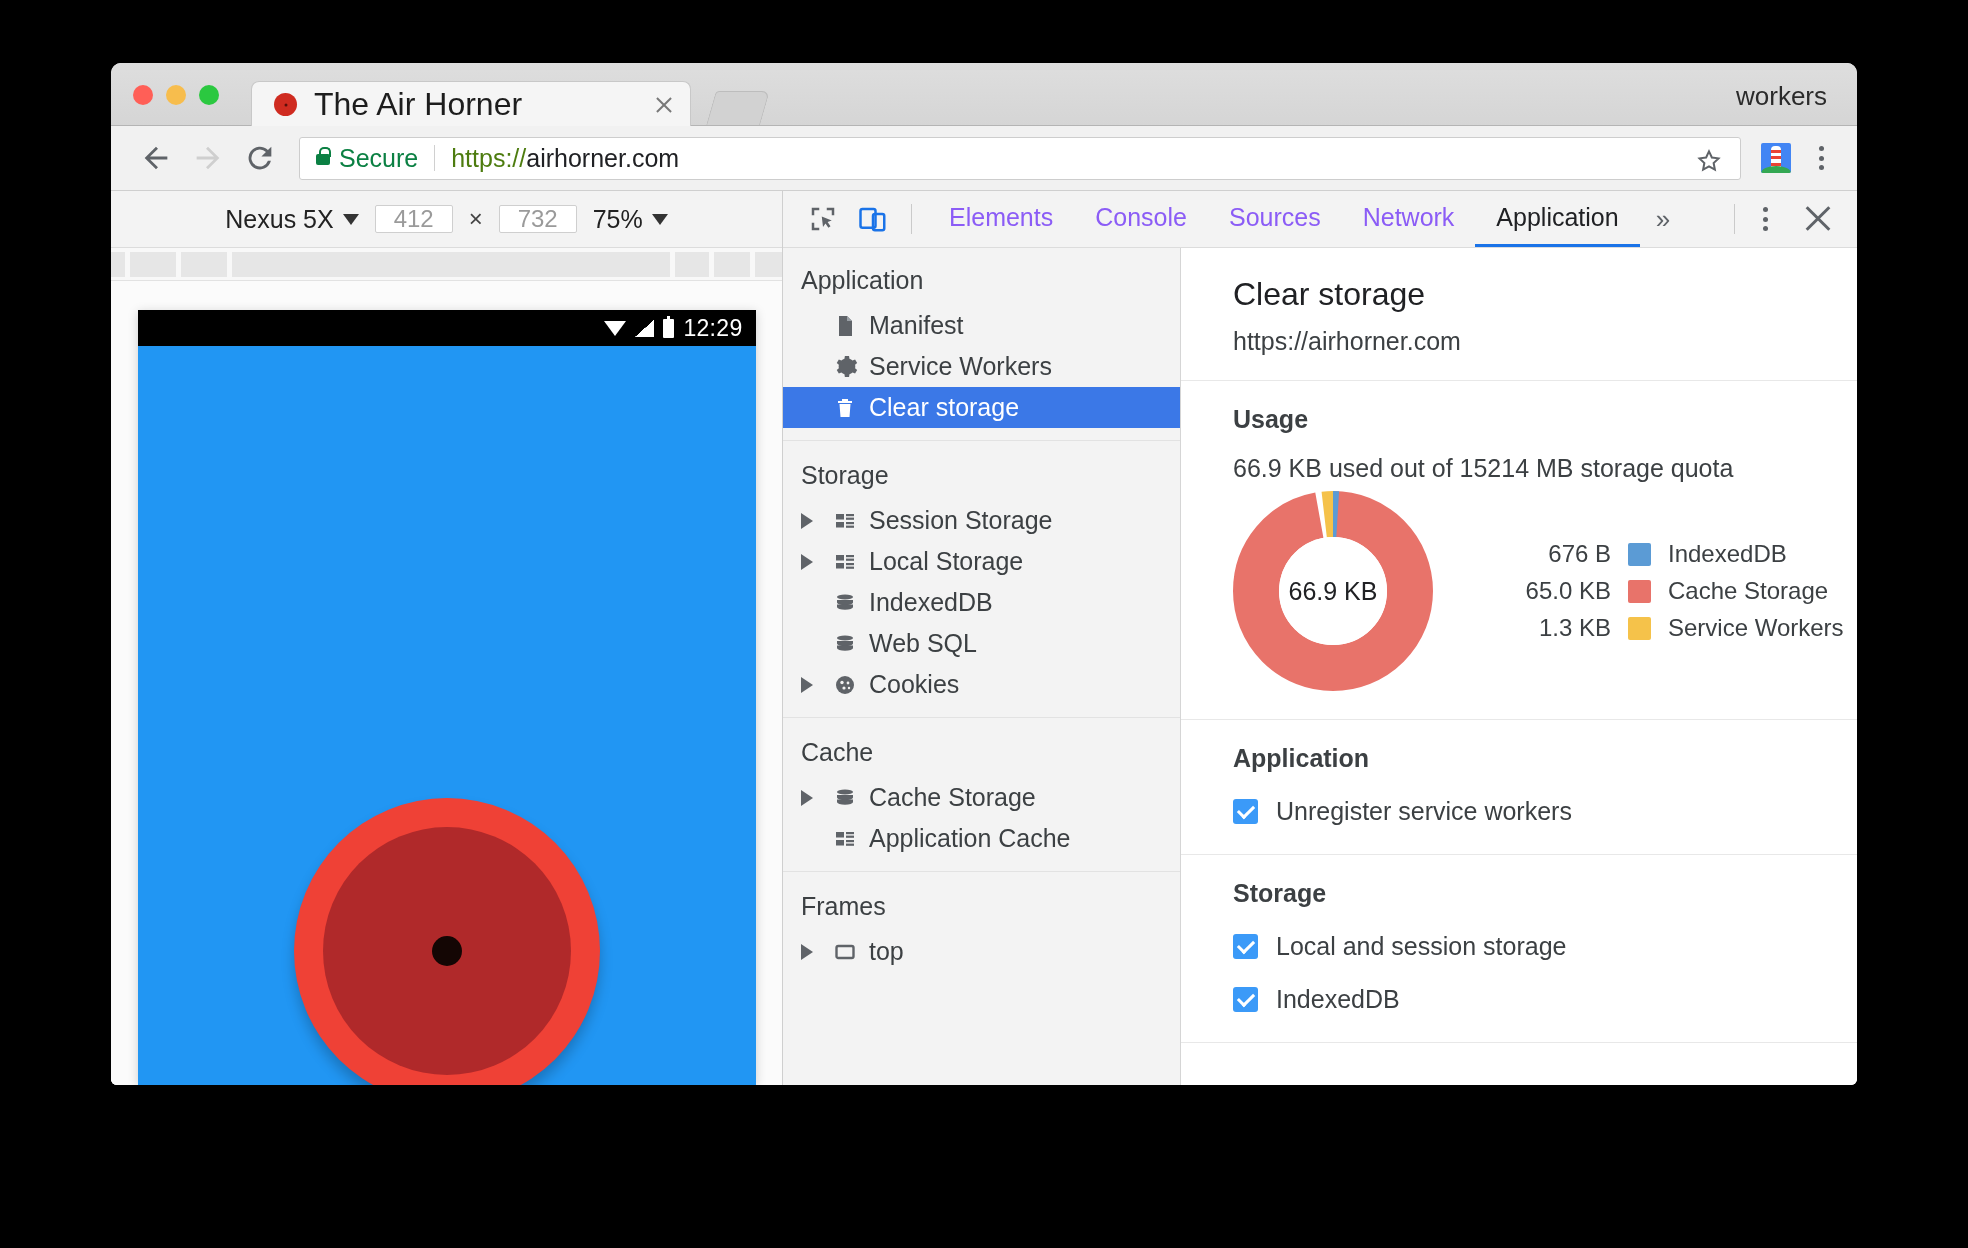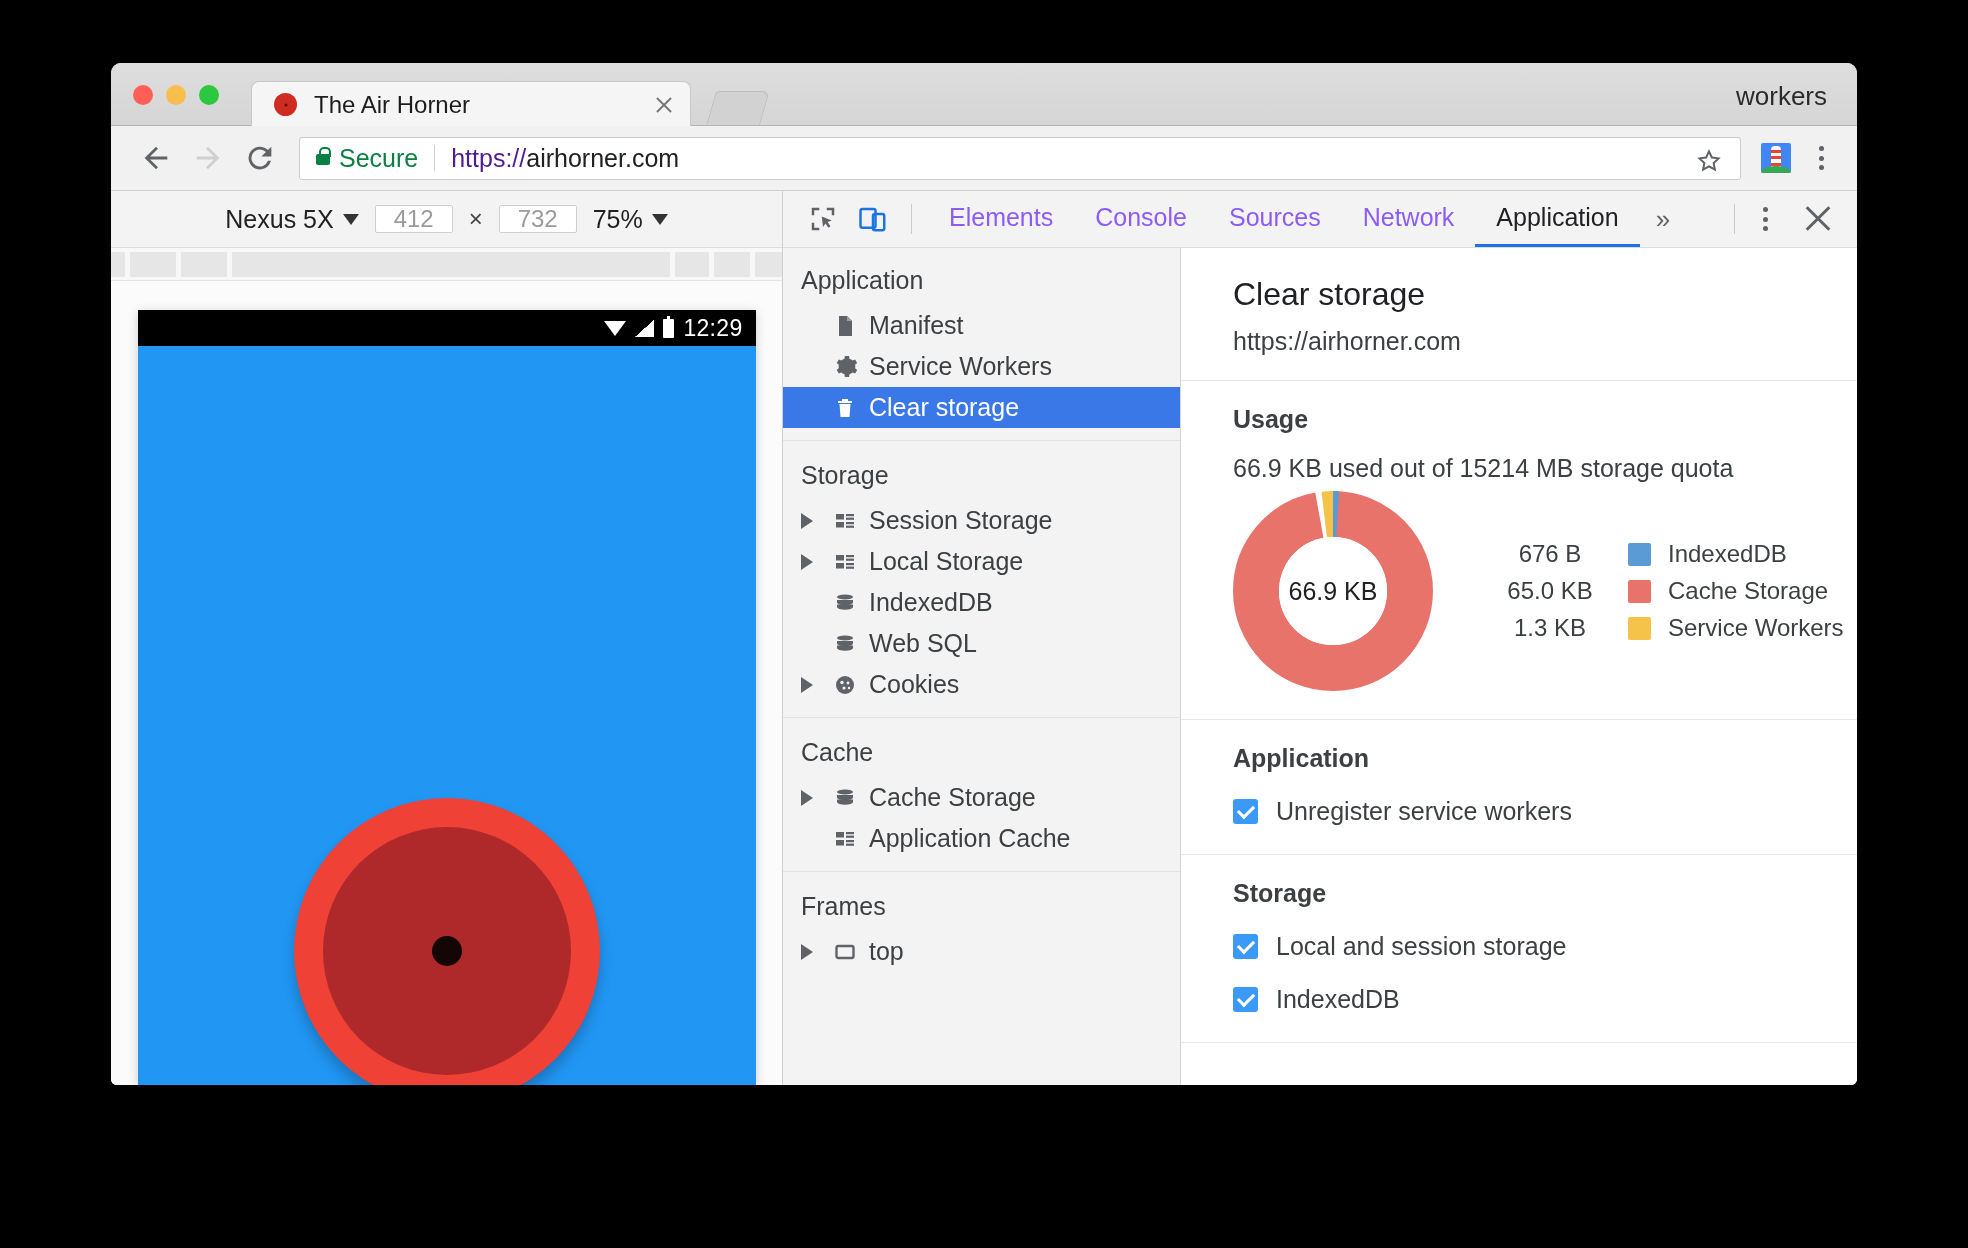"The Air Horner" .tab-title { font-size: 24px -> 32px }
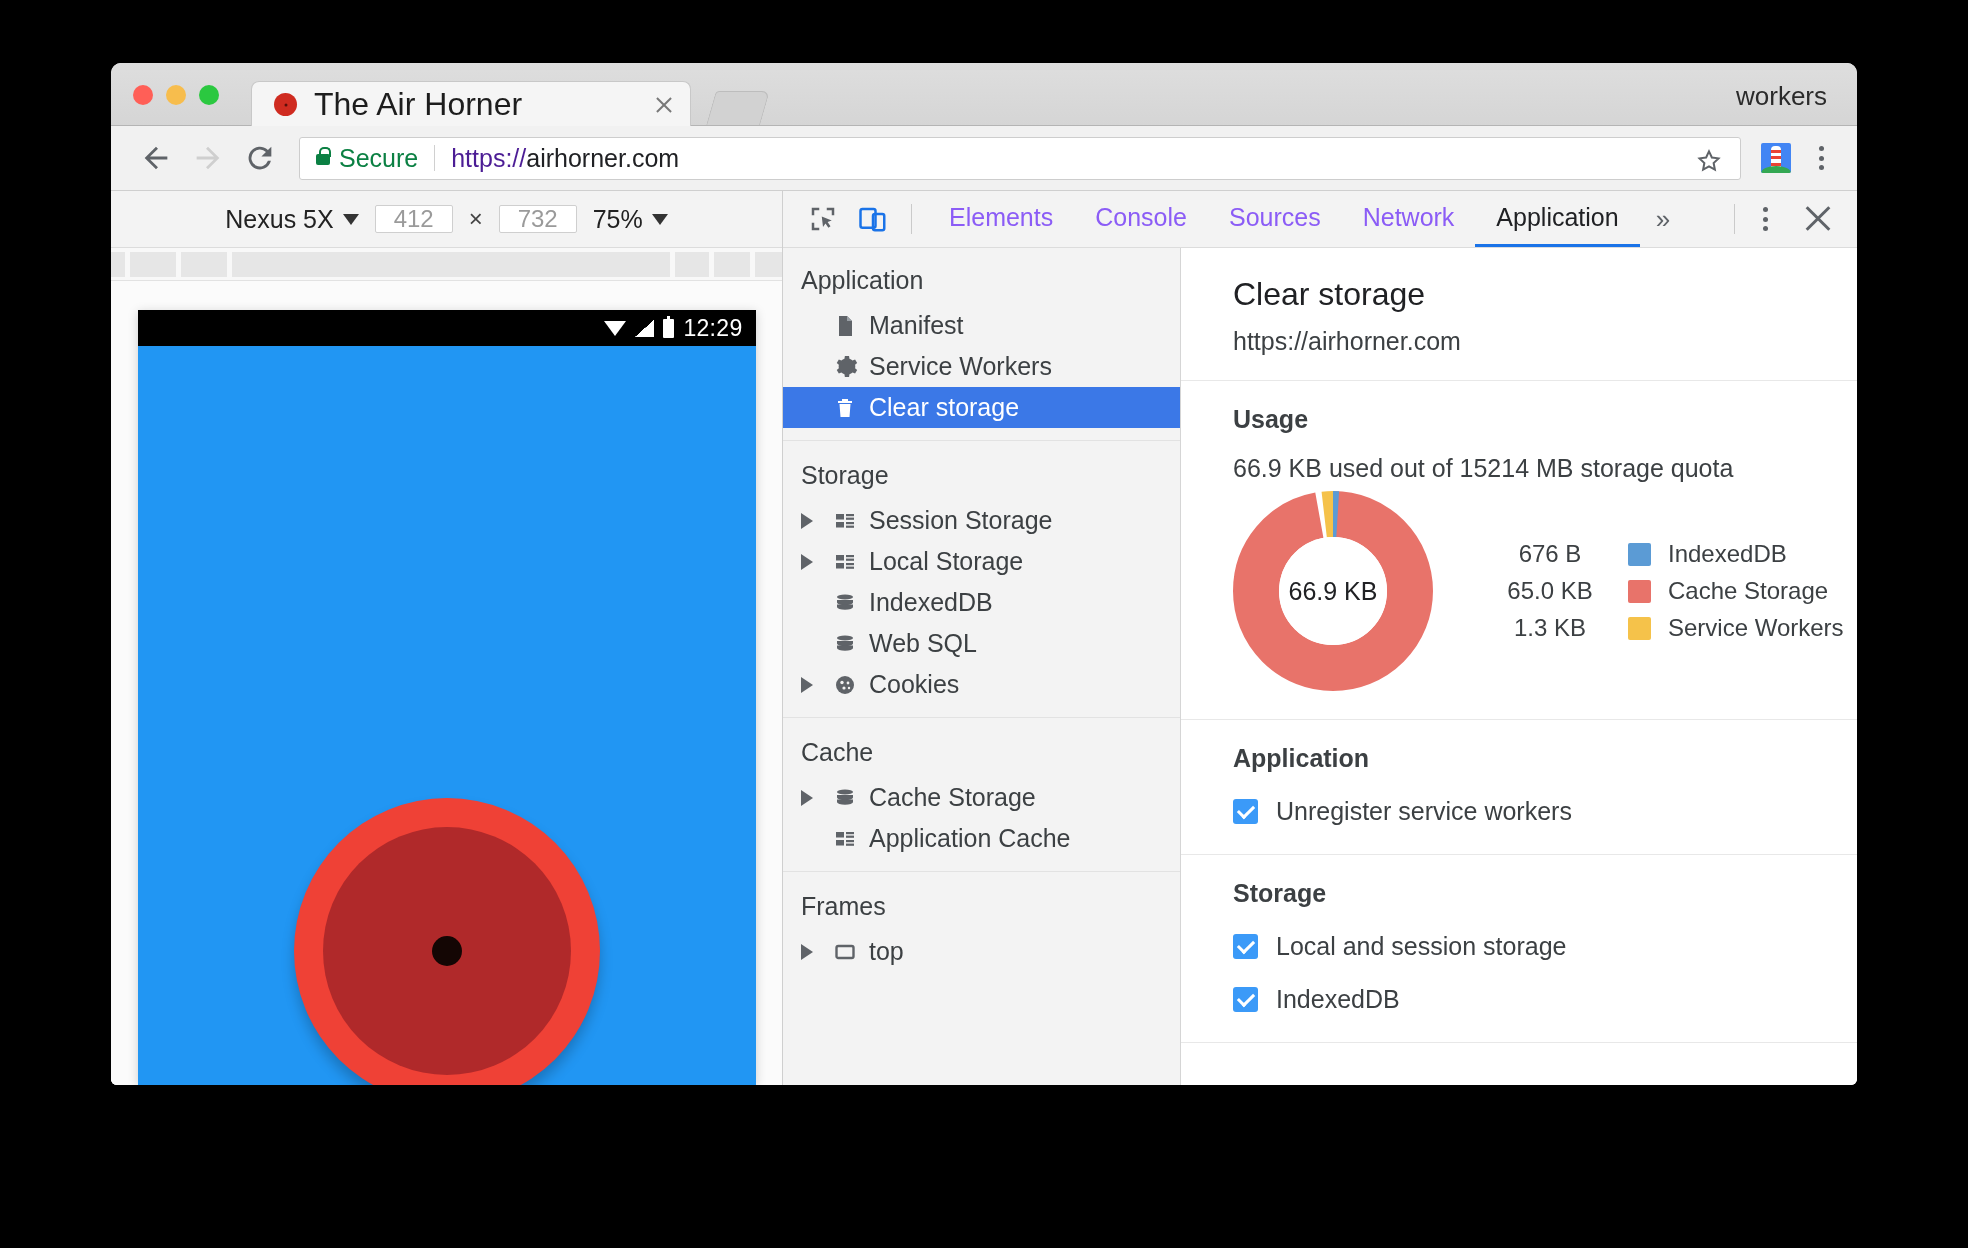"https://" .url-text .scheme { color: #4c1d95 -> #4d7c0f }
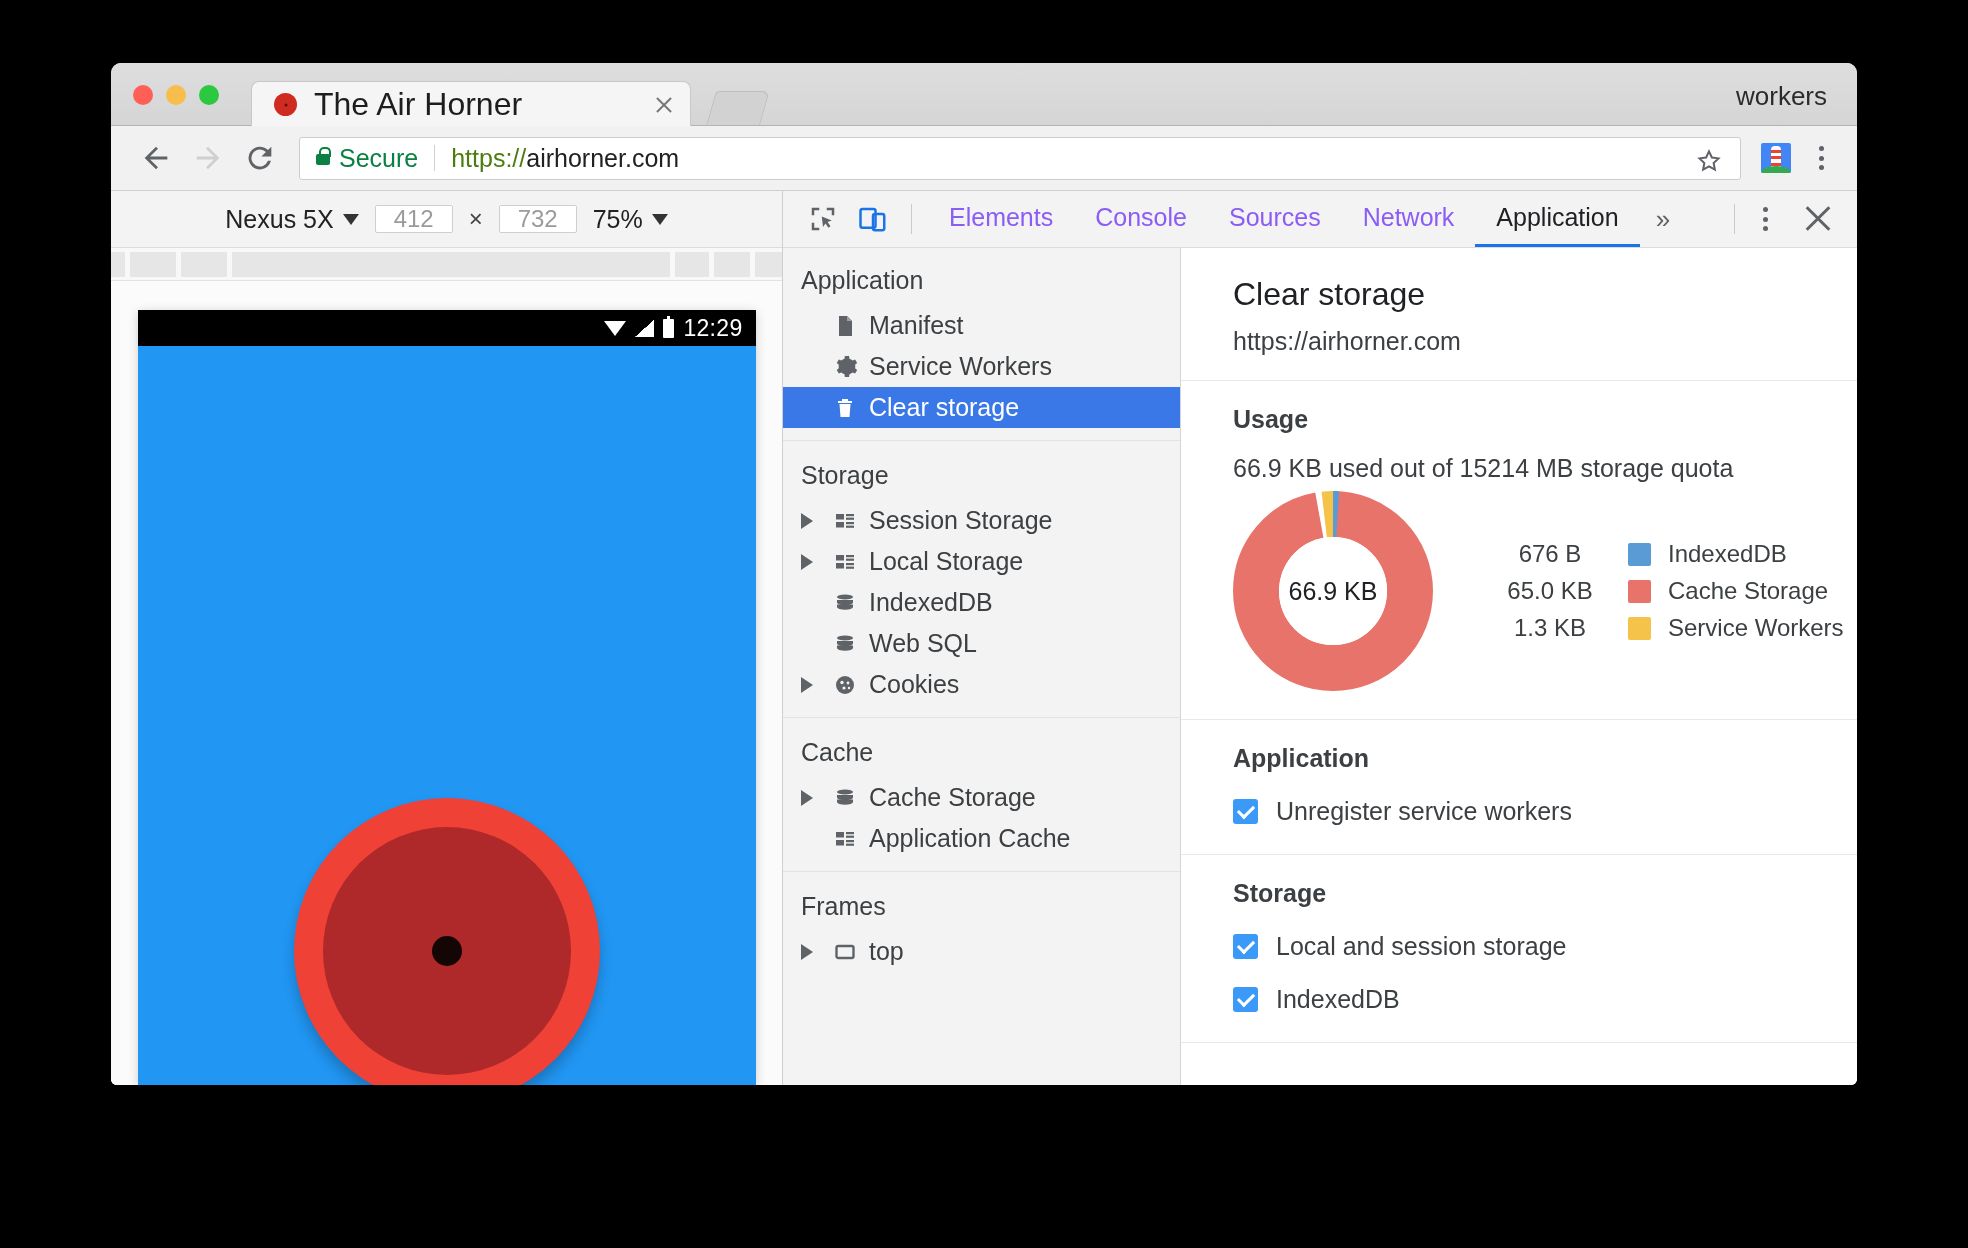"676 B" .legend-val { text-align: center -> right }
